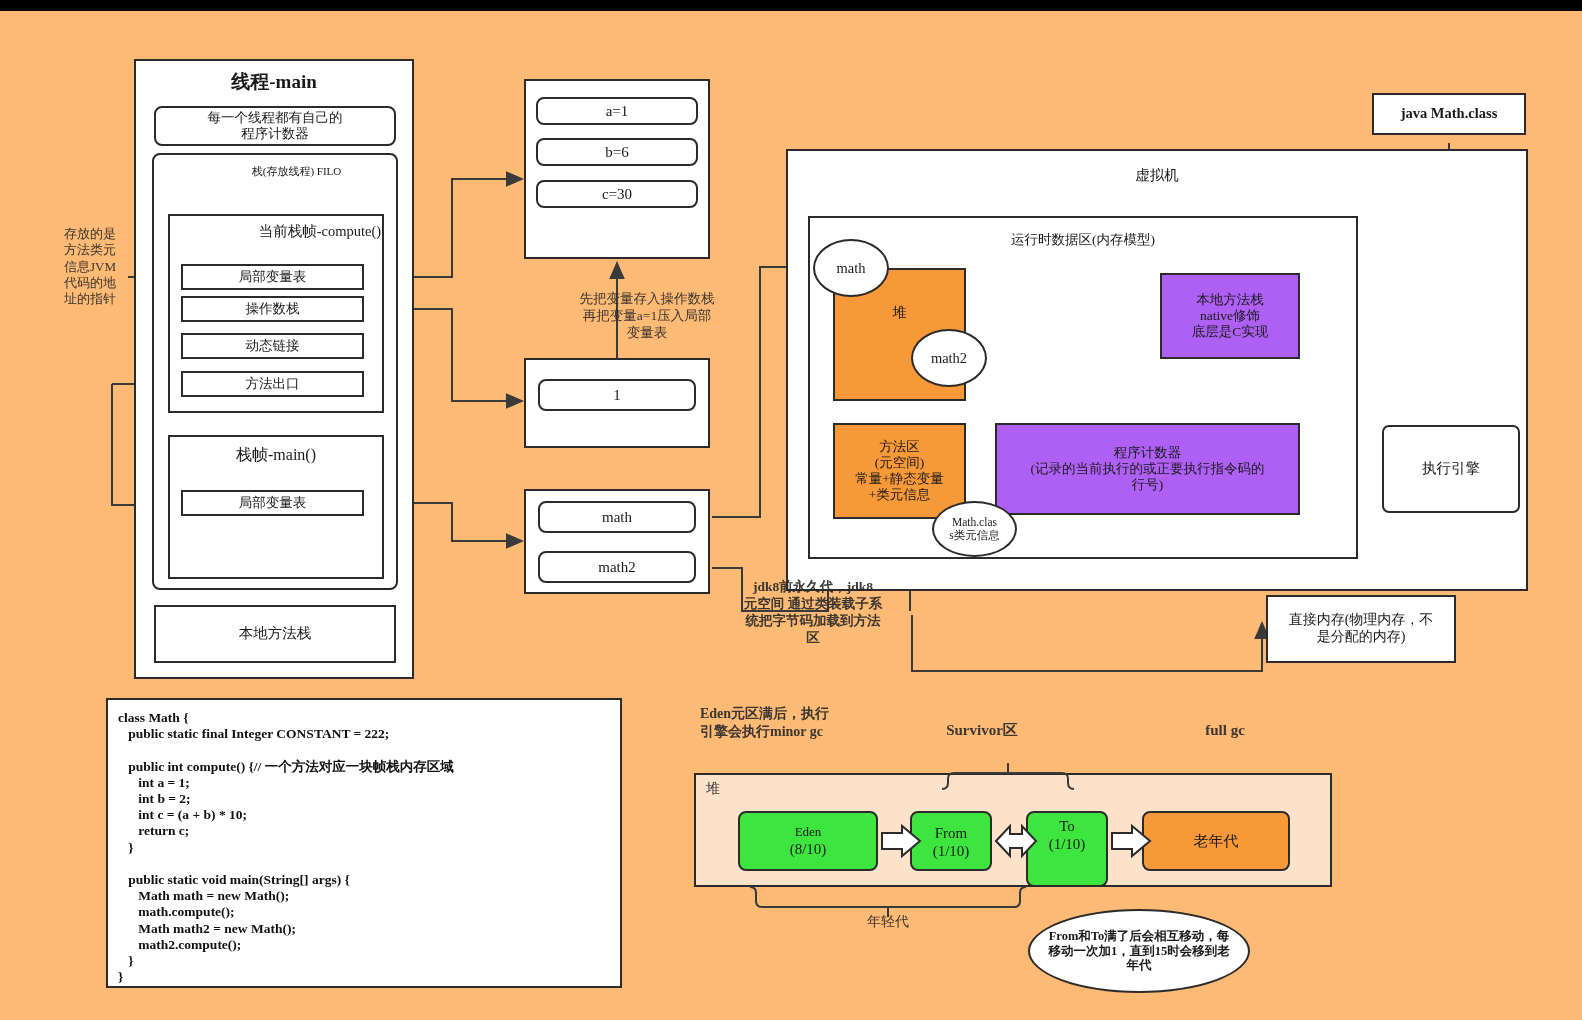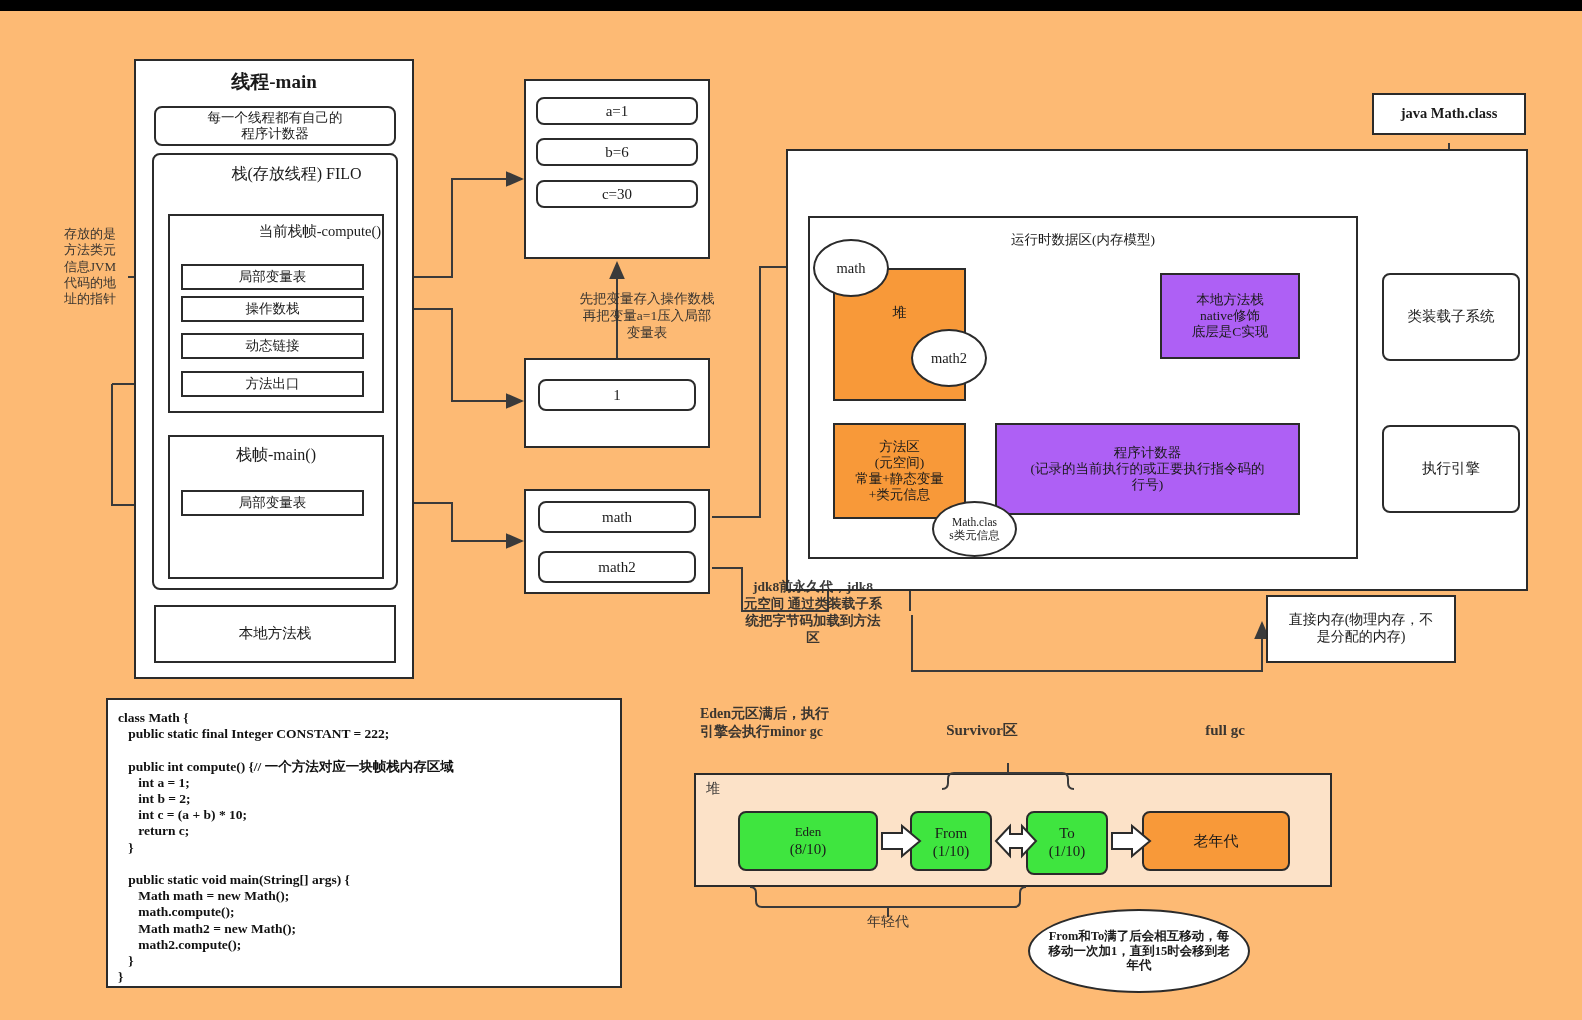"栈(存放线程) FILO" div.hdr { font-size: 16px -> 11px }
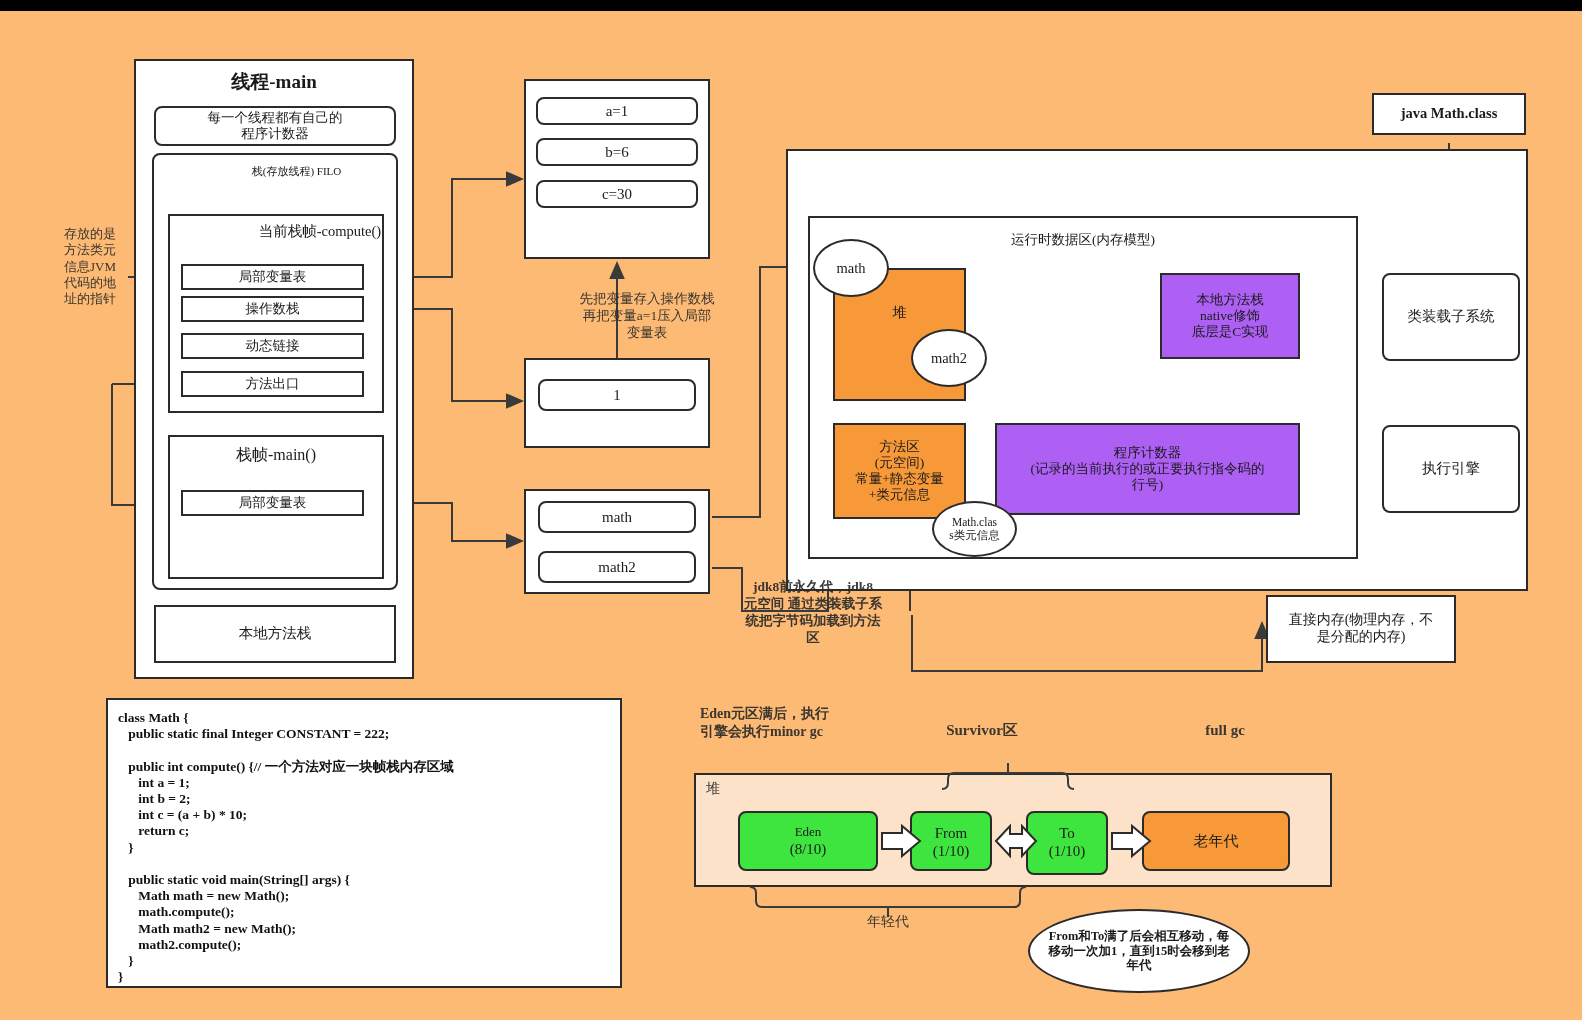"虚拟机" div.hdr { html: none -> <div>虚拟机</div> }
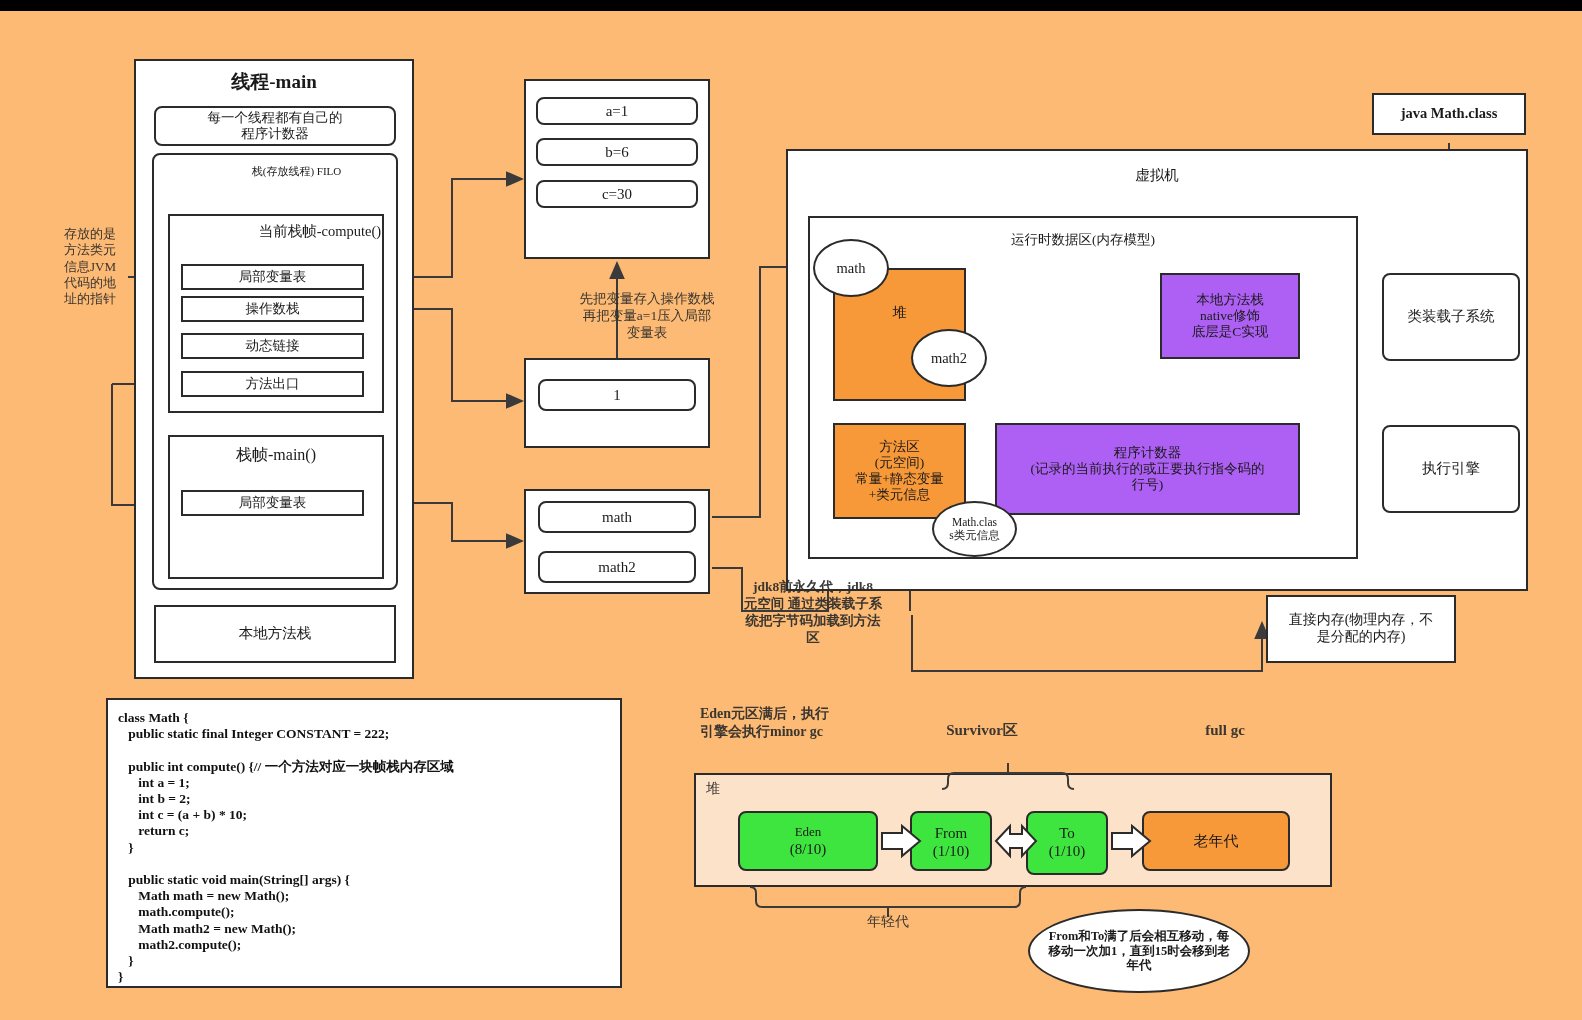"类装载子系统" div.box { html: <div>类装载子系统</div> -> none }
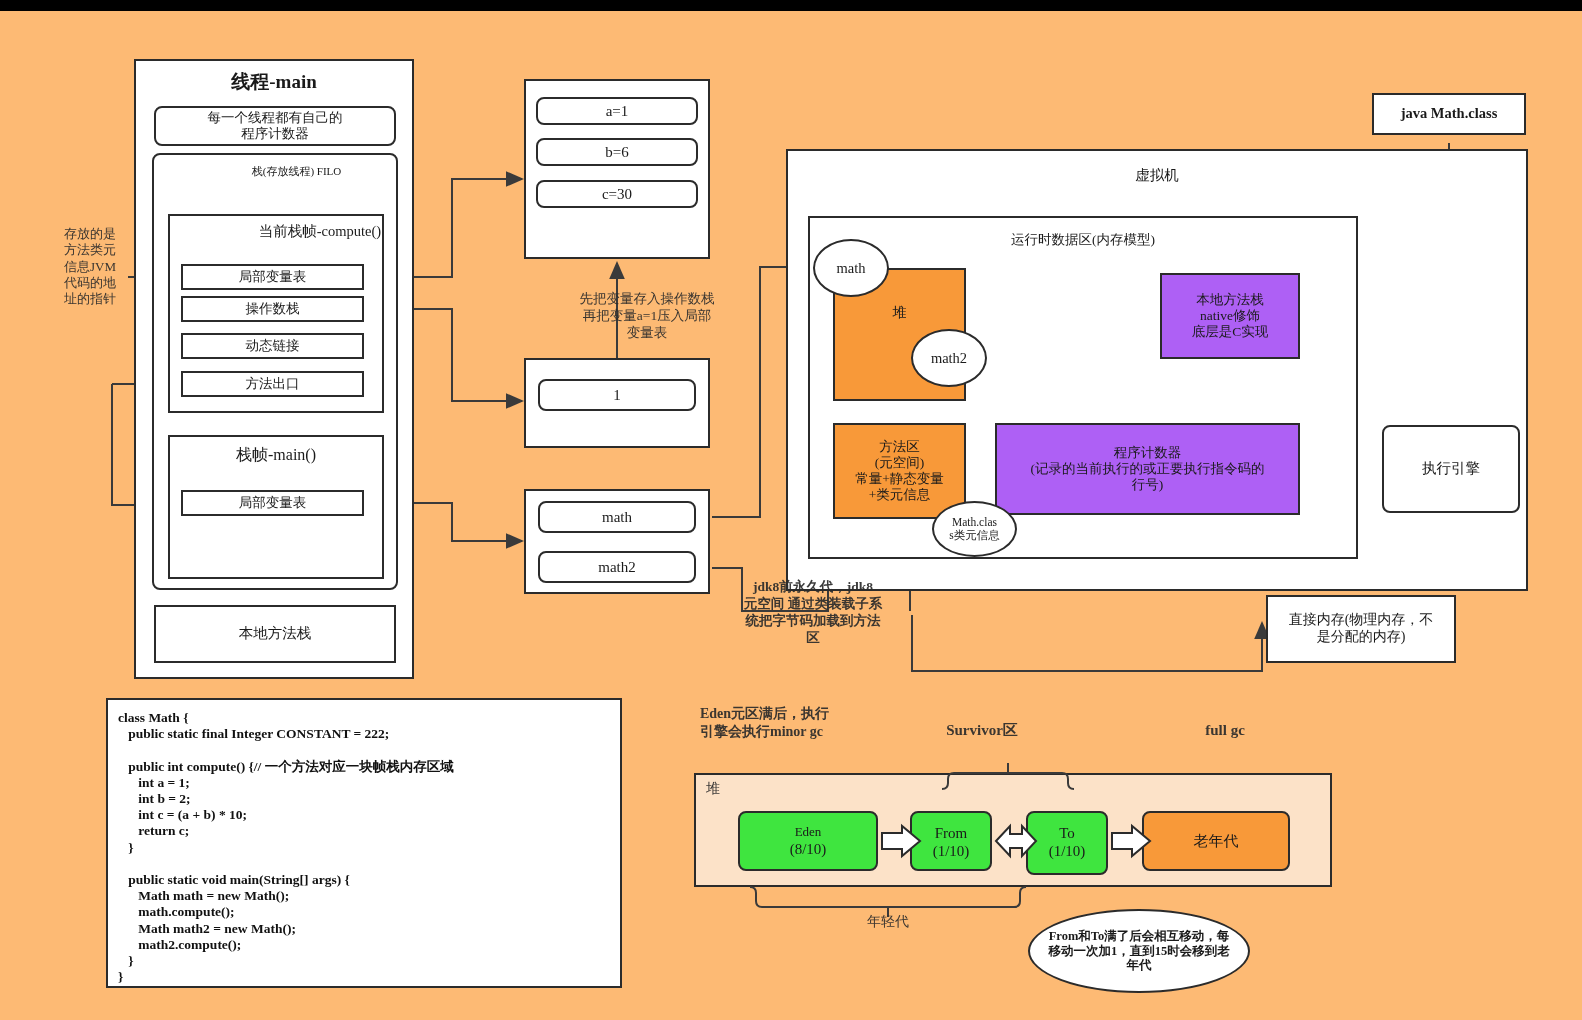"执行引擎" div.box { border-radius: none -> 7px }
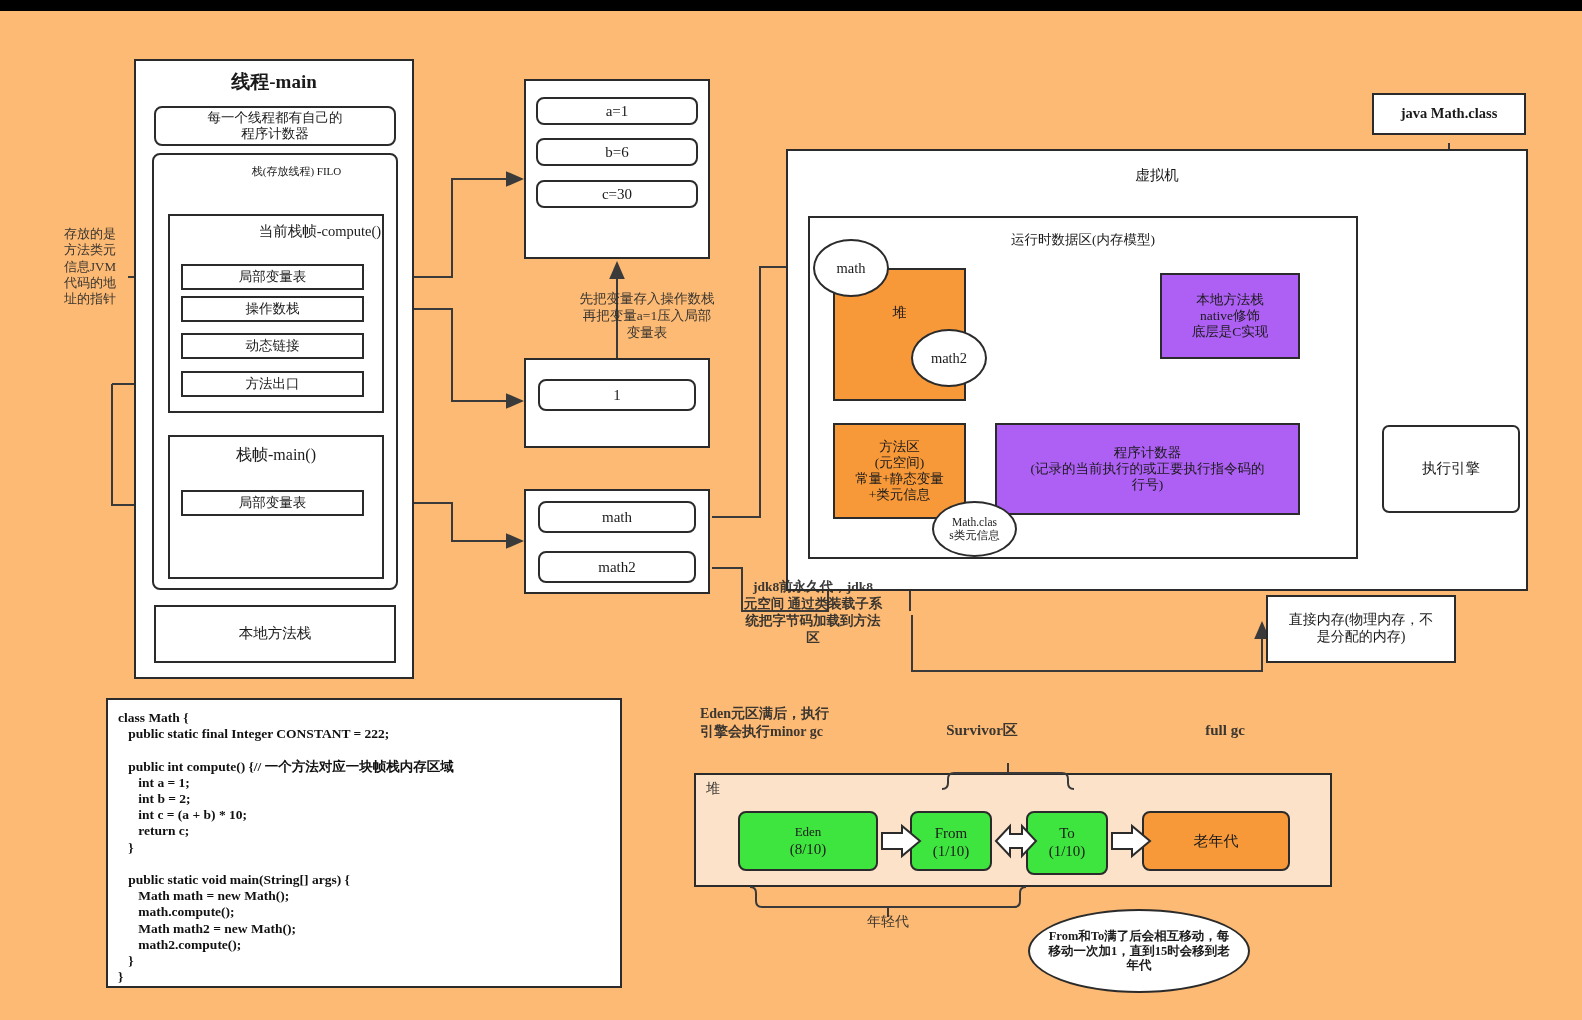"To" div.box { height: 64px -> 76px; padding-top: 11px -> 4px }
